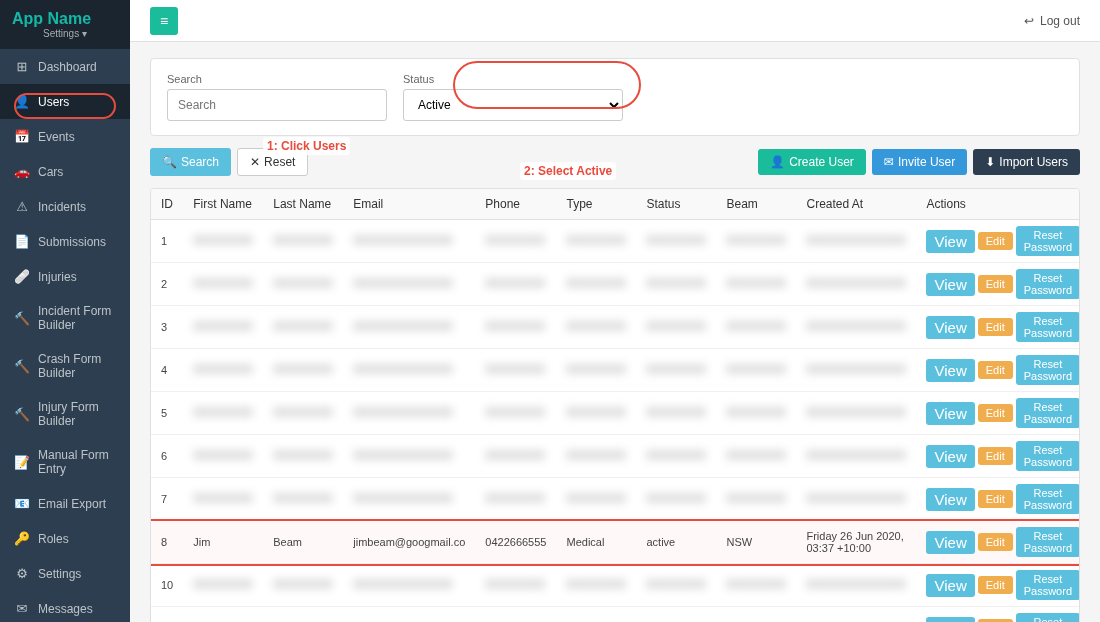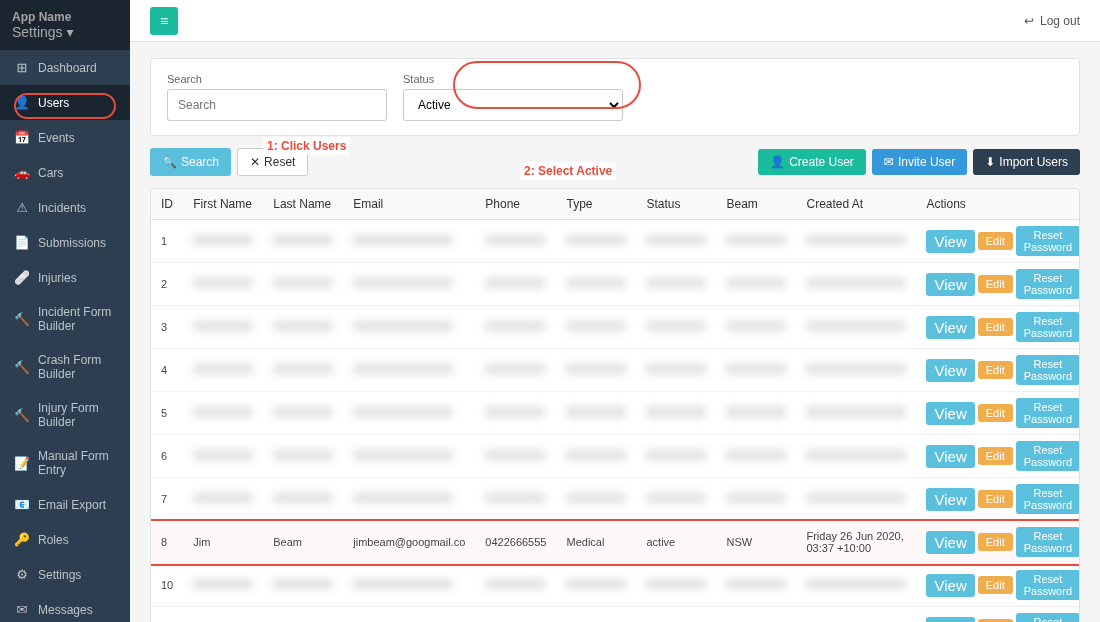"App Name" .sidebar-header .app-name { color: #a3a3a3 -> #14b8a6; font-size: 12px -> 16px }
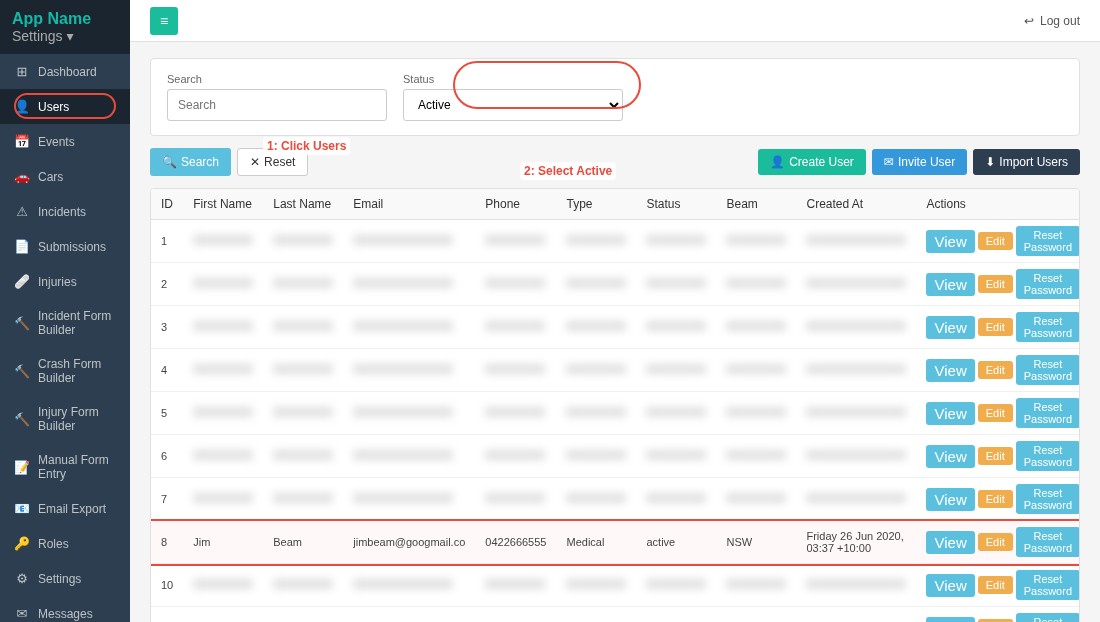"Settings ▾" .sidebar-header .settings-link { font-size: 14px -> 10px; text-align: none -> center }
